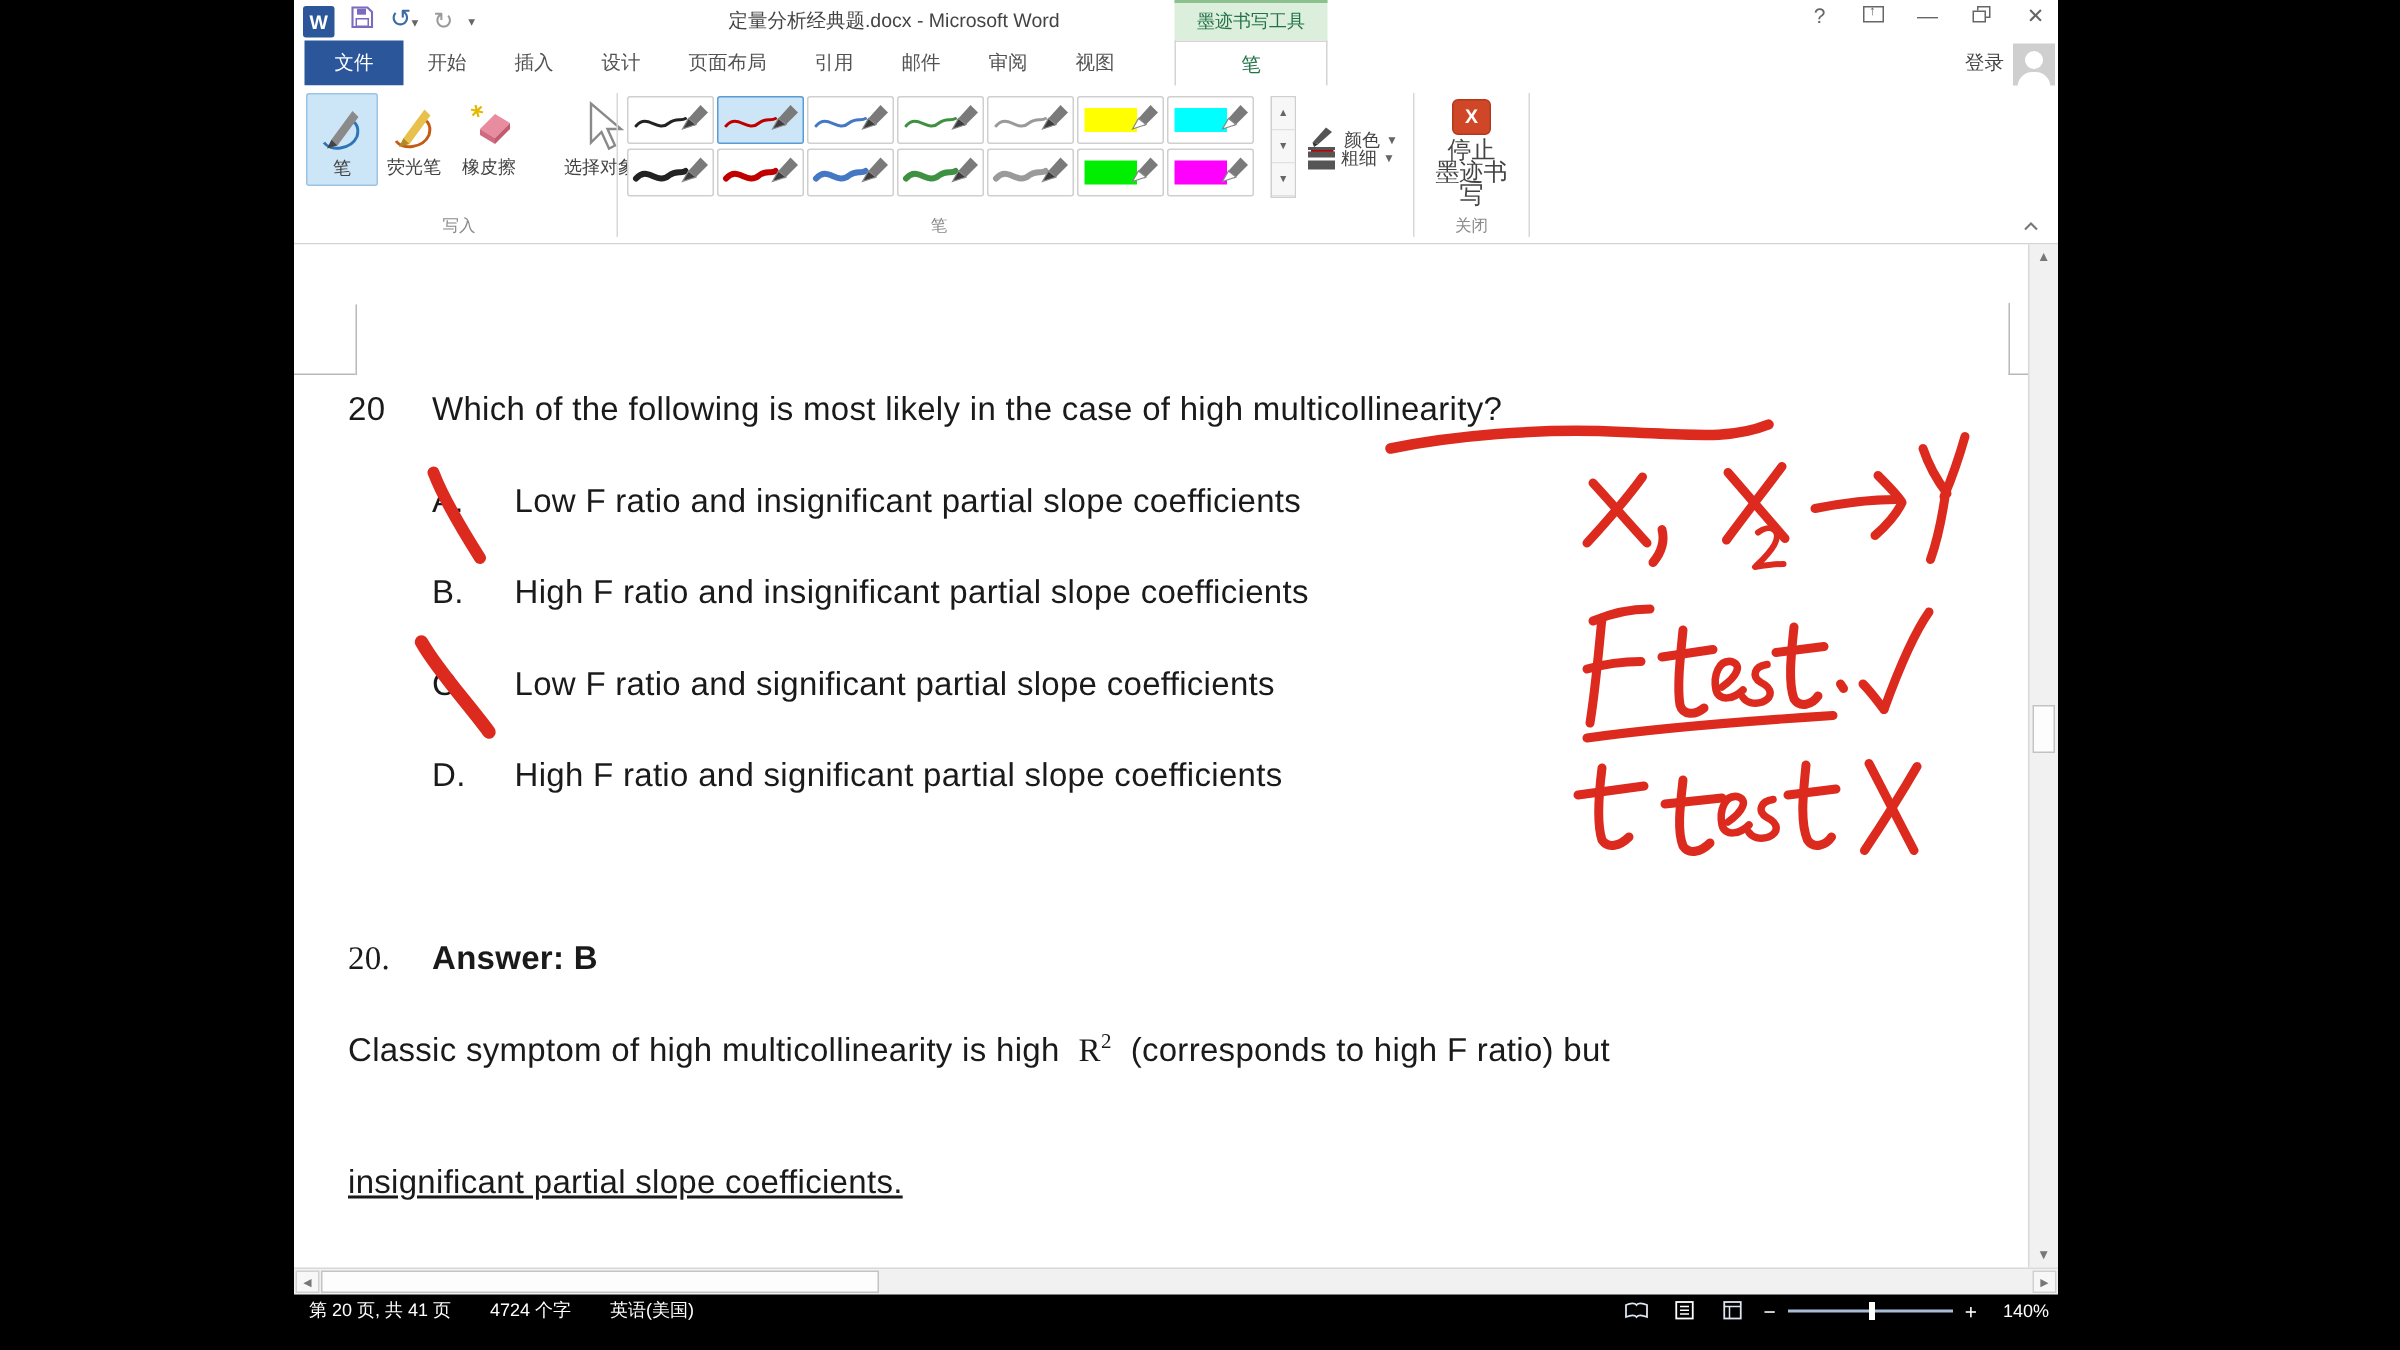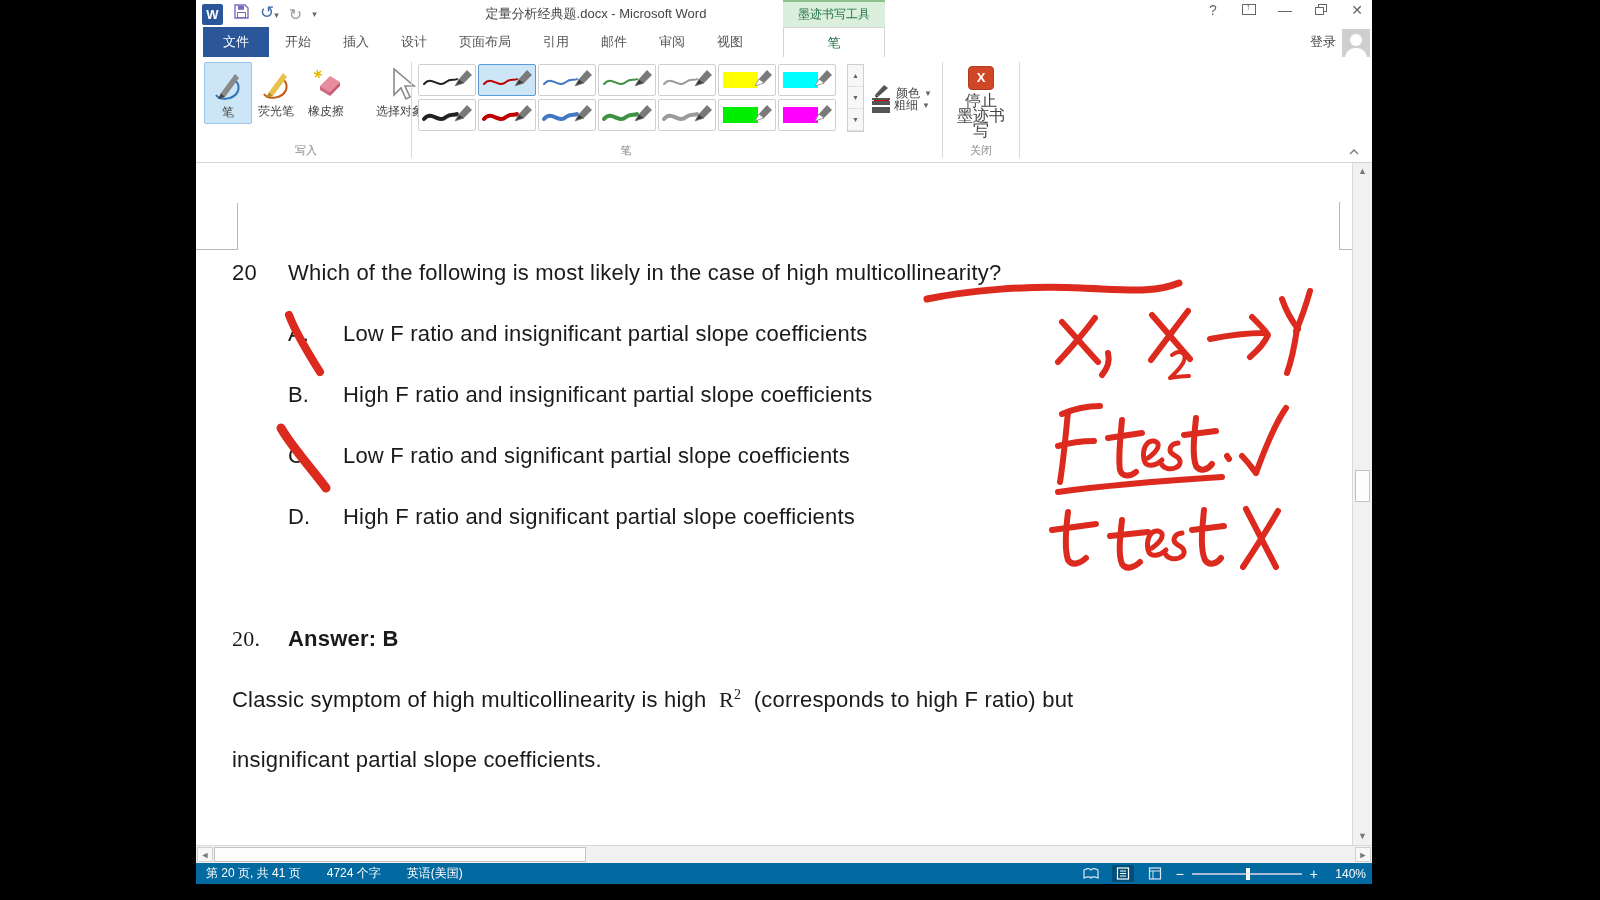"insignificant partial slope" div.doc-text { text-decoration: none -> underline; top: 584px -> 612px }
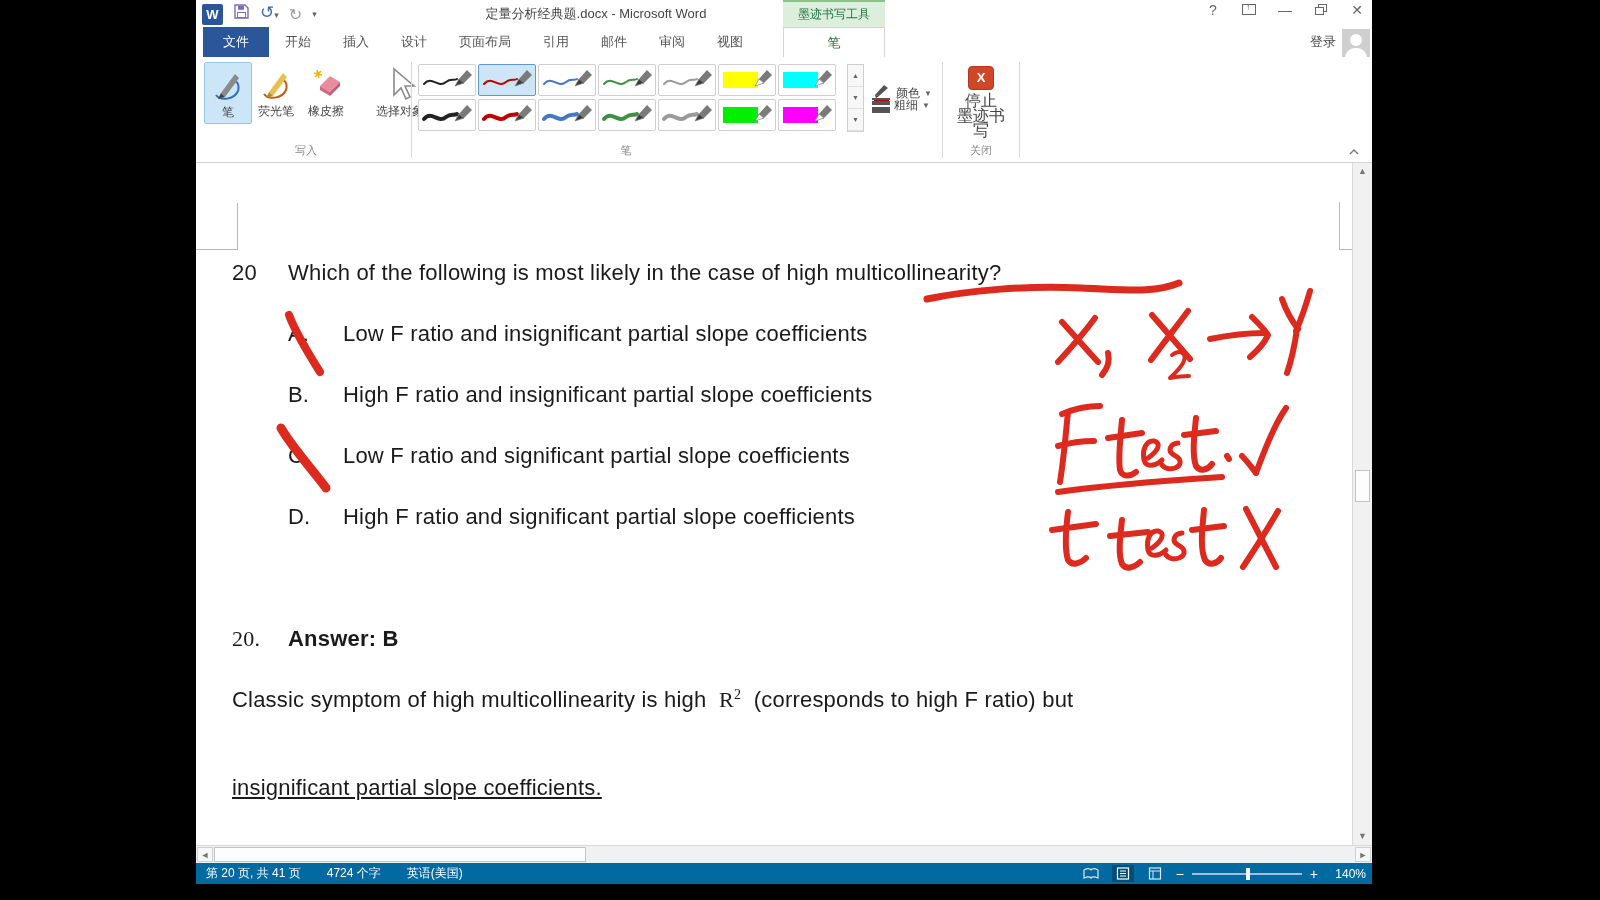"第 20 页, 共 41" #statusbar { background: #0369a1 -> #000000 }
